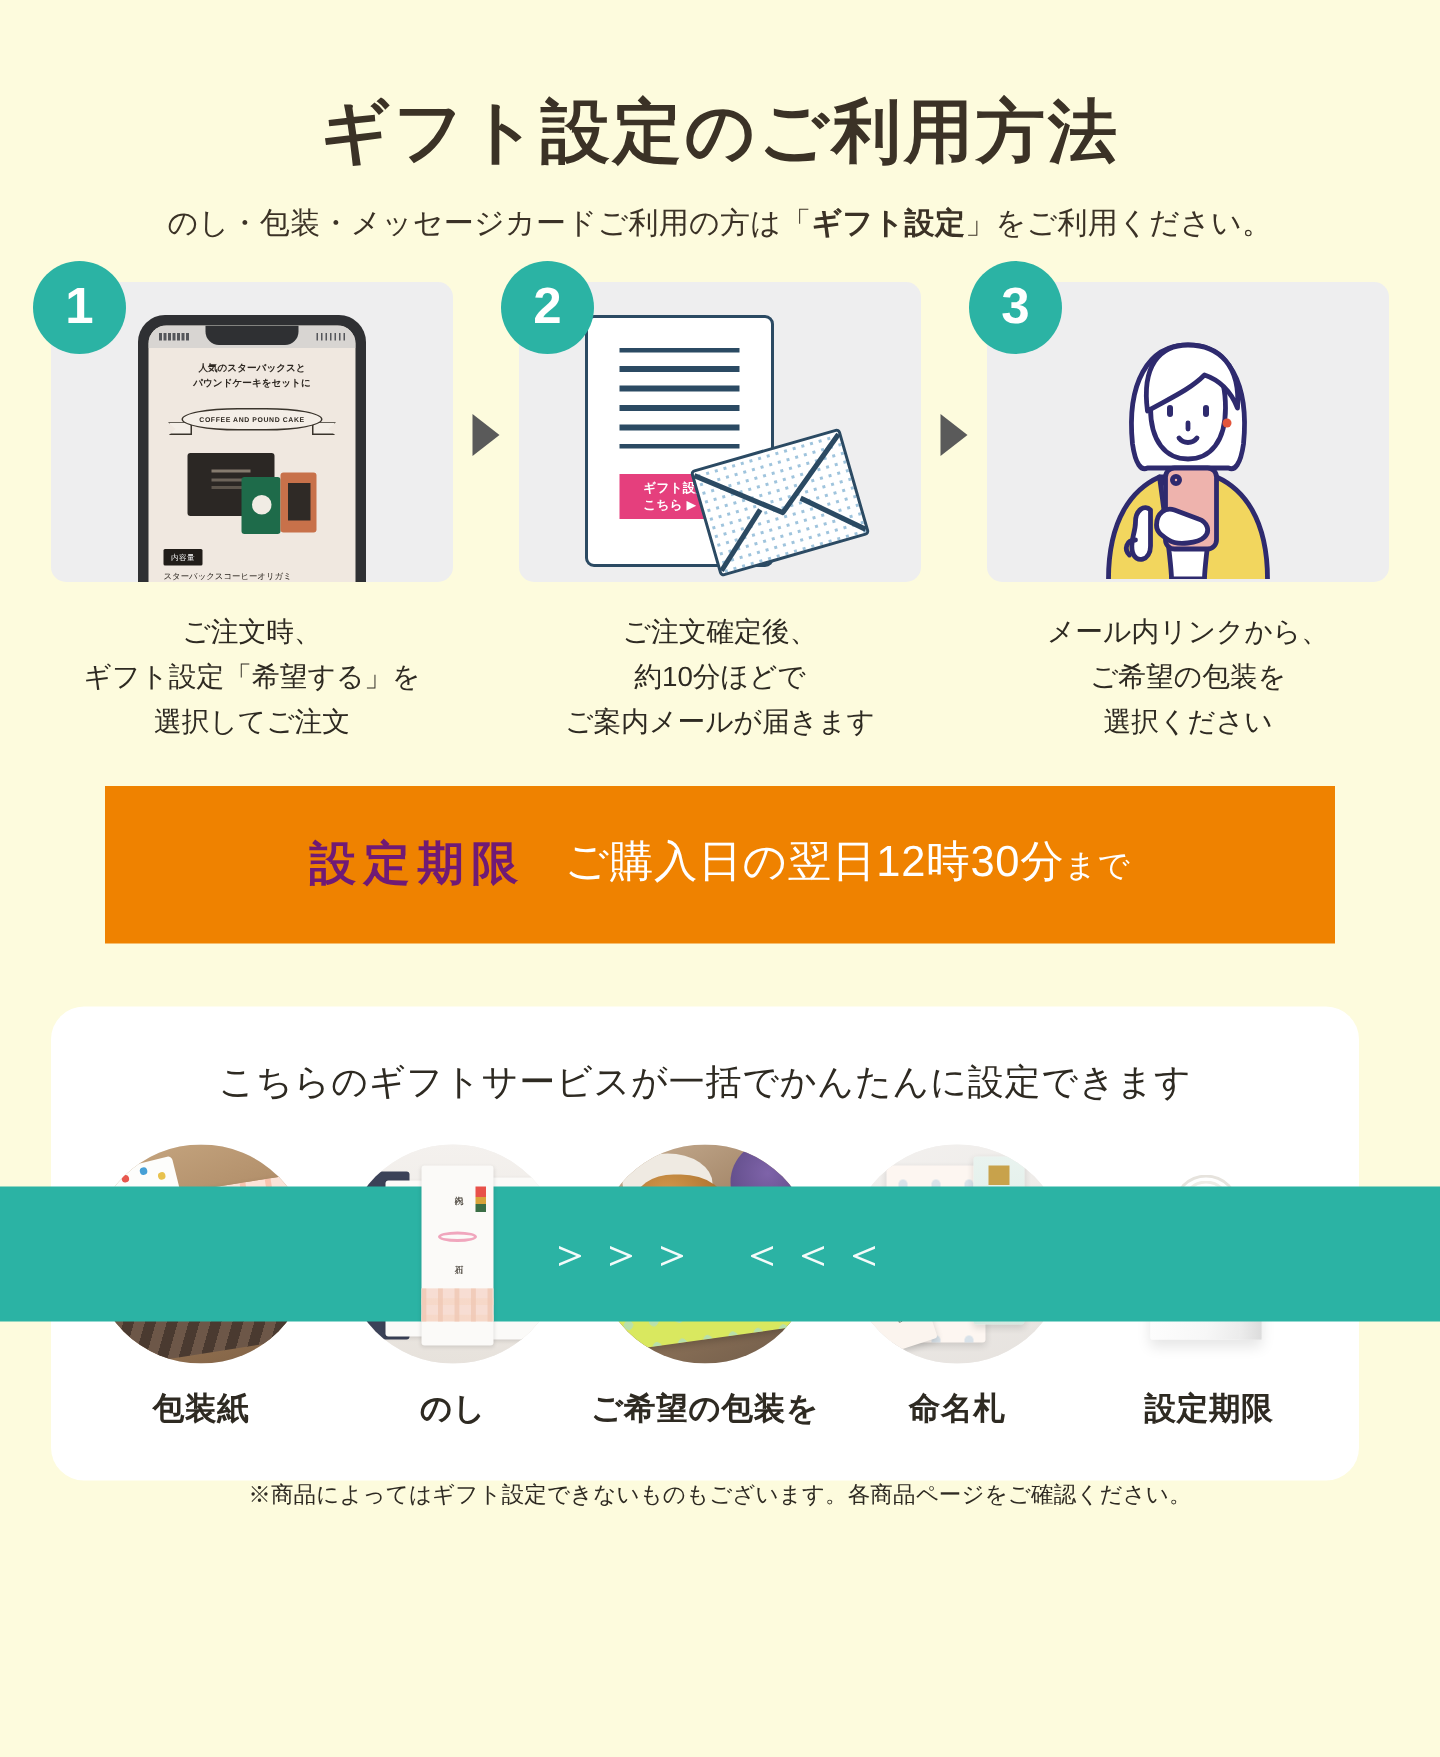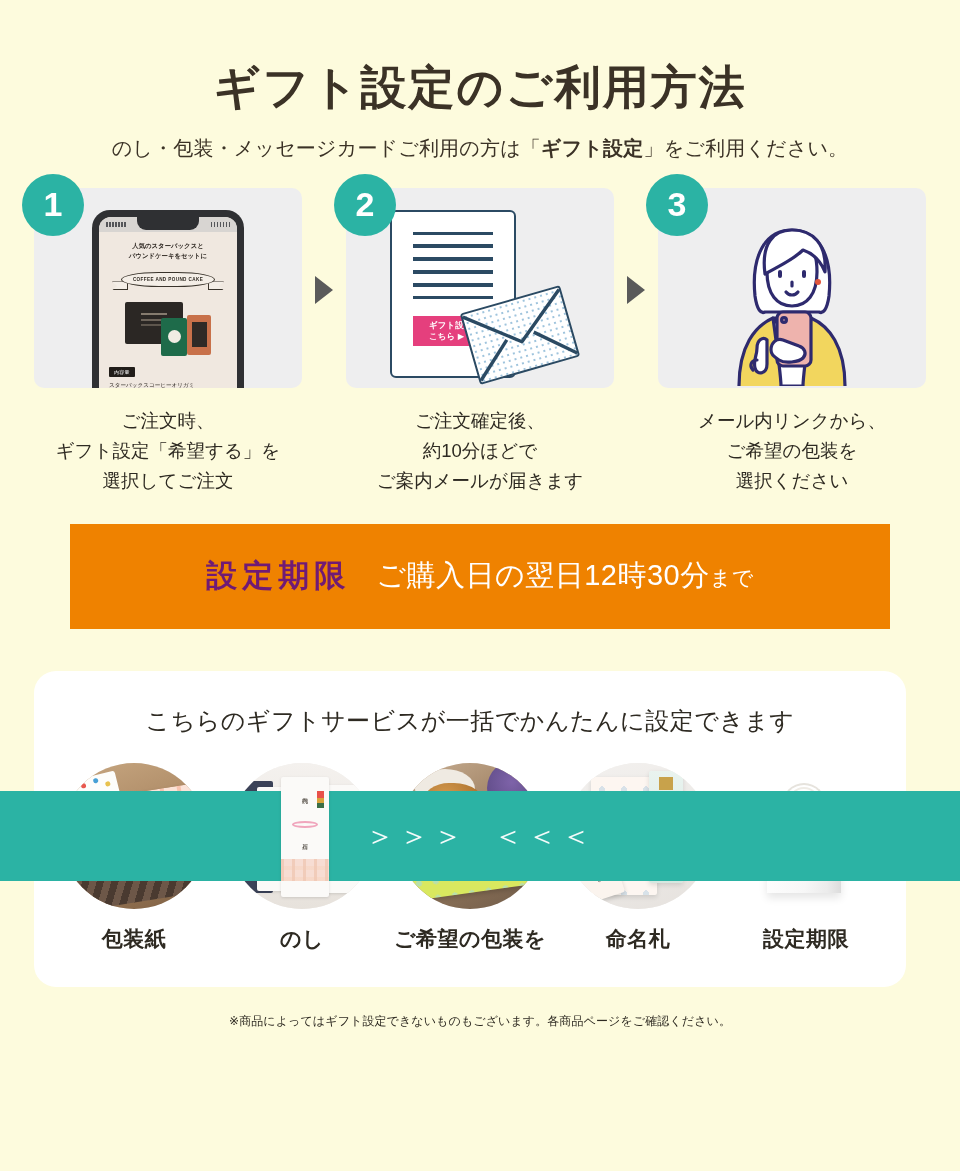"※商品によってはギフト設定できないものもございます。各商品ページをご確認ください" .note { font-family: none -> Liberation Mono, monospace; font-size: 12px -> 15px; margin-top: 26px -> none }
